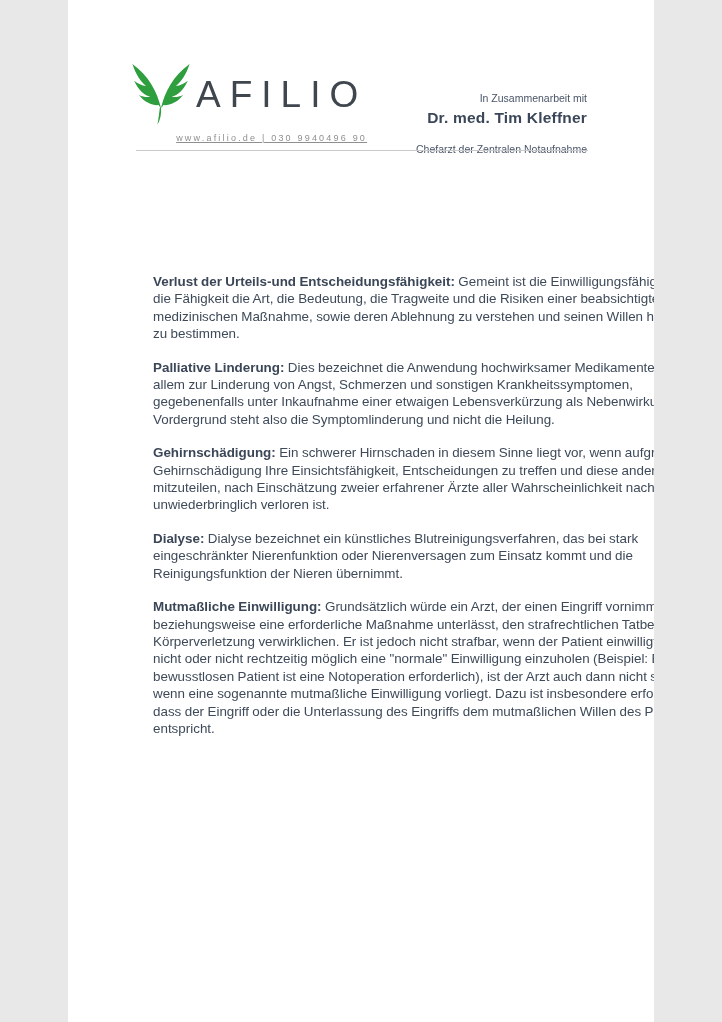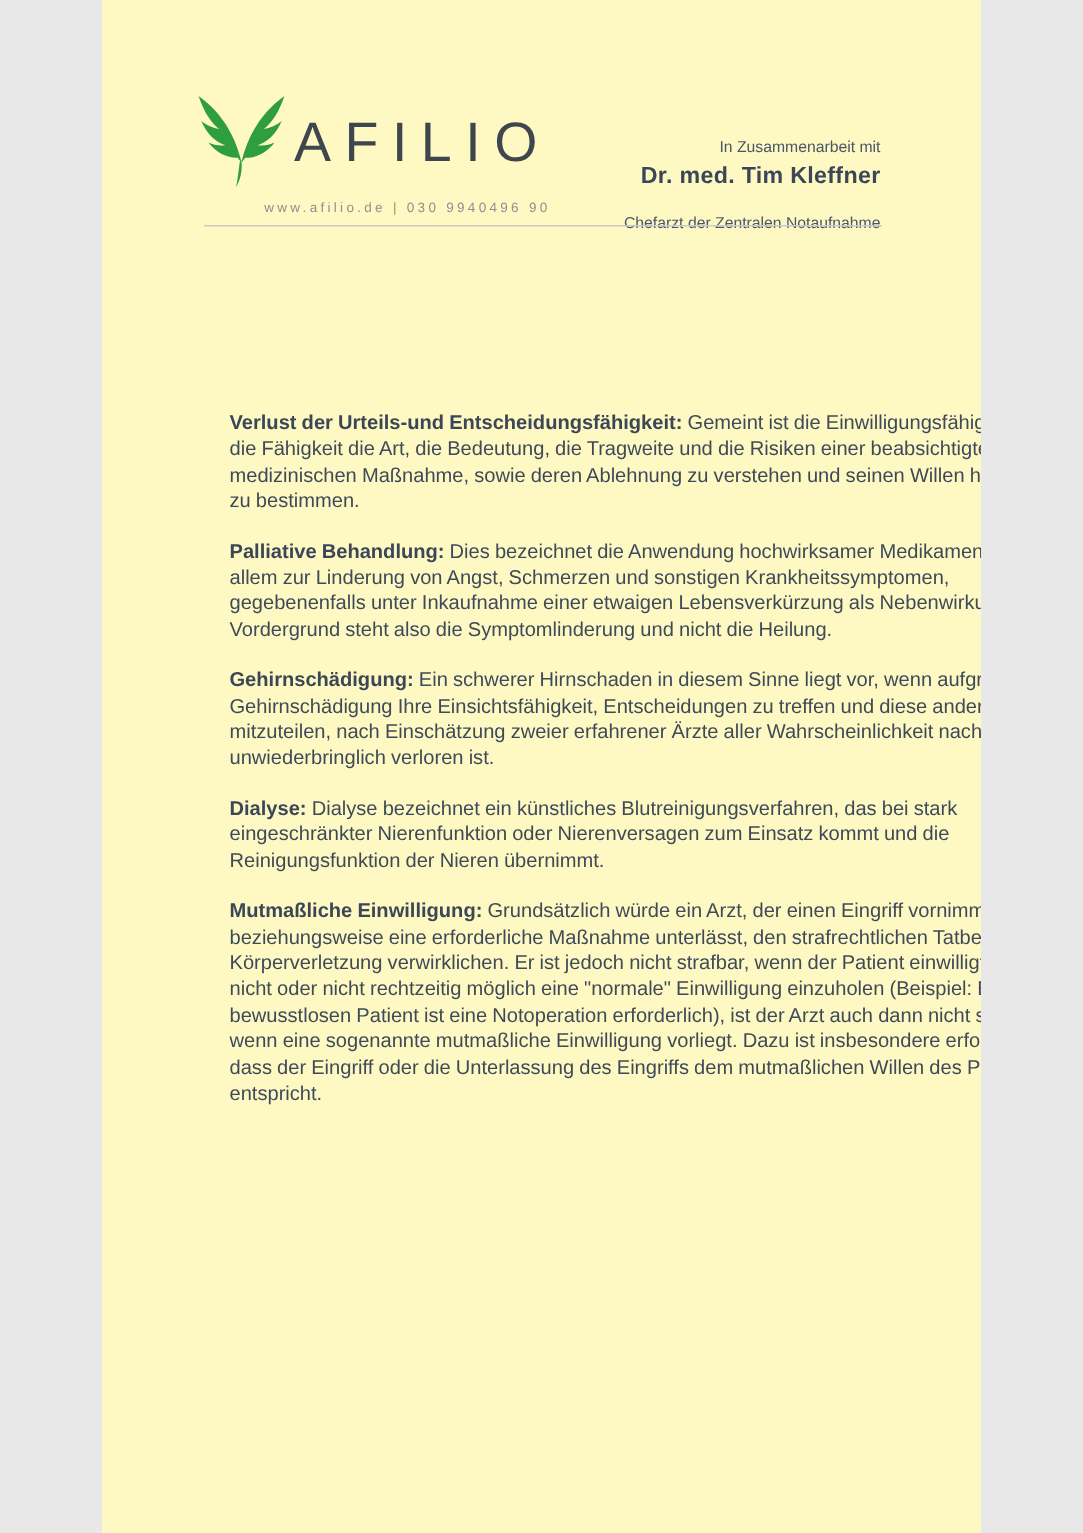"AFILIO" .page { background: #fef9c3 -> #ffffff }
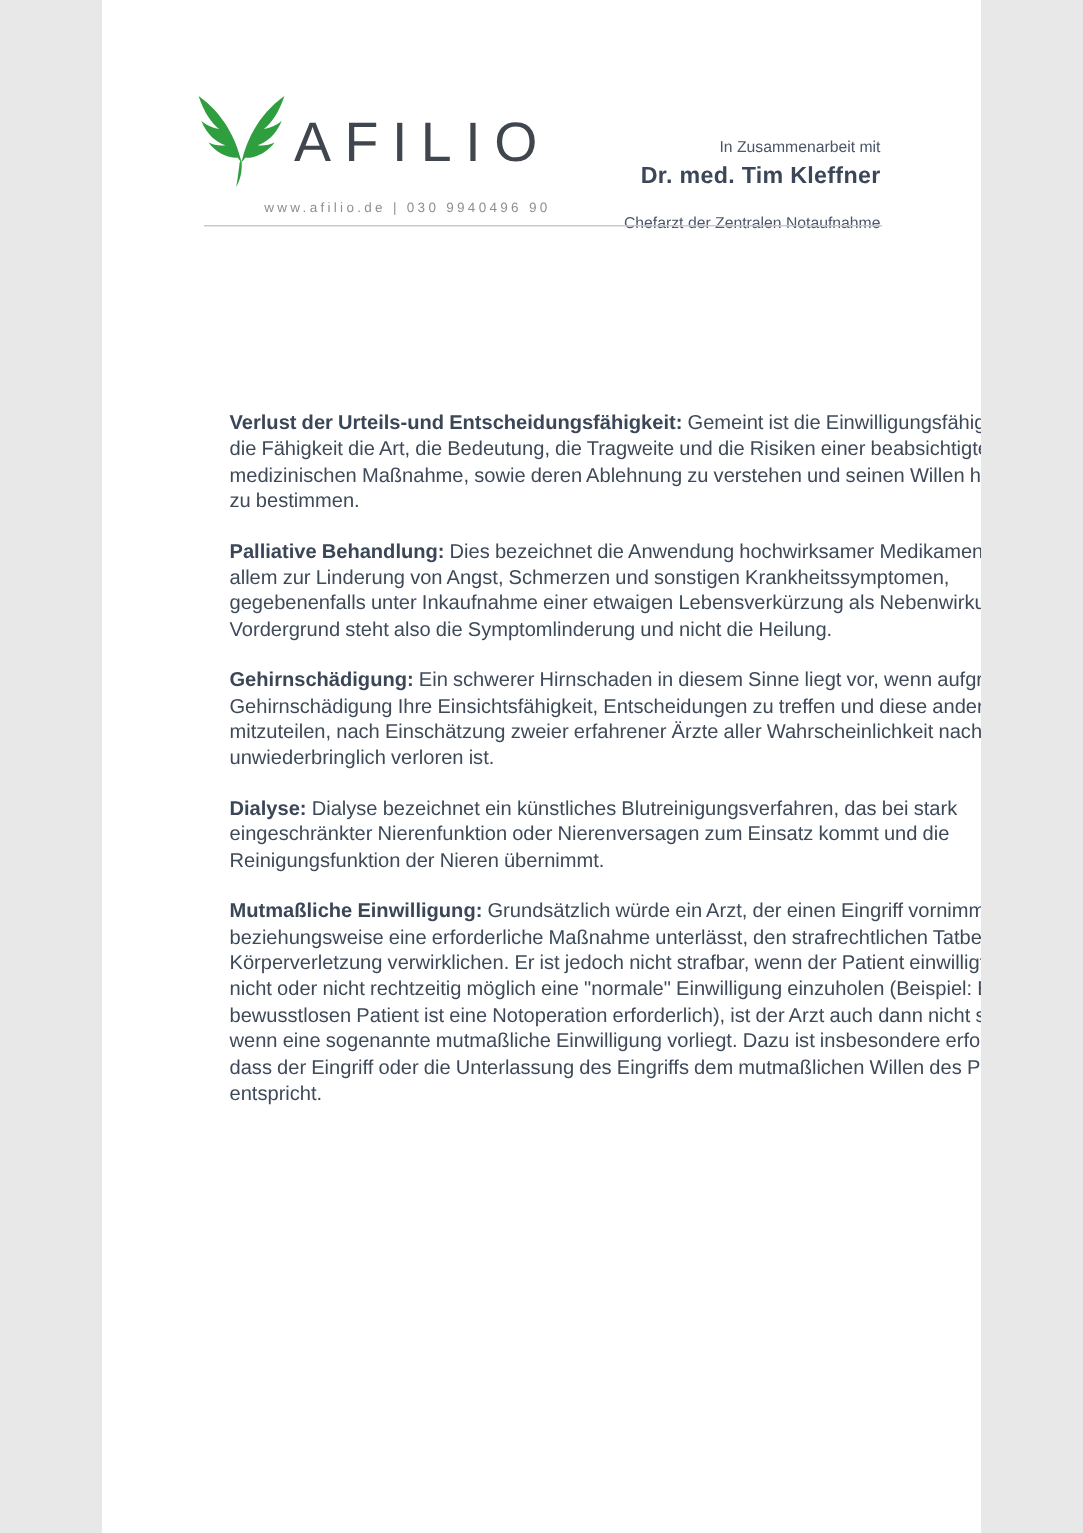"www.afilio.de | 030 9940496 90" .tagline { text-decoration: none -> underline }
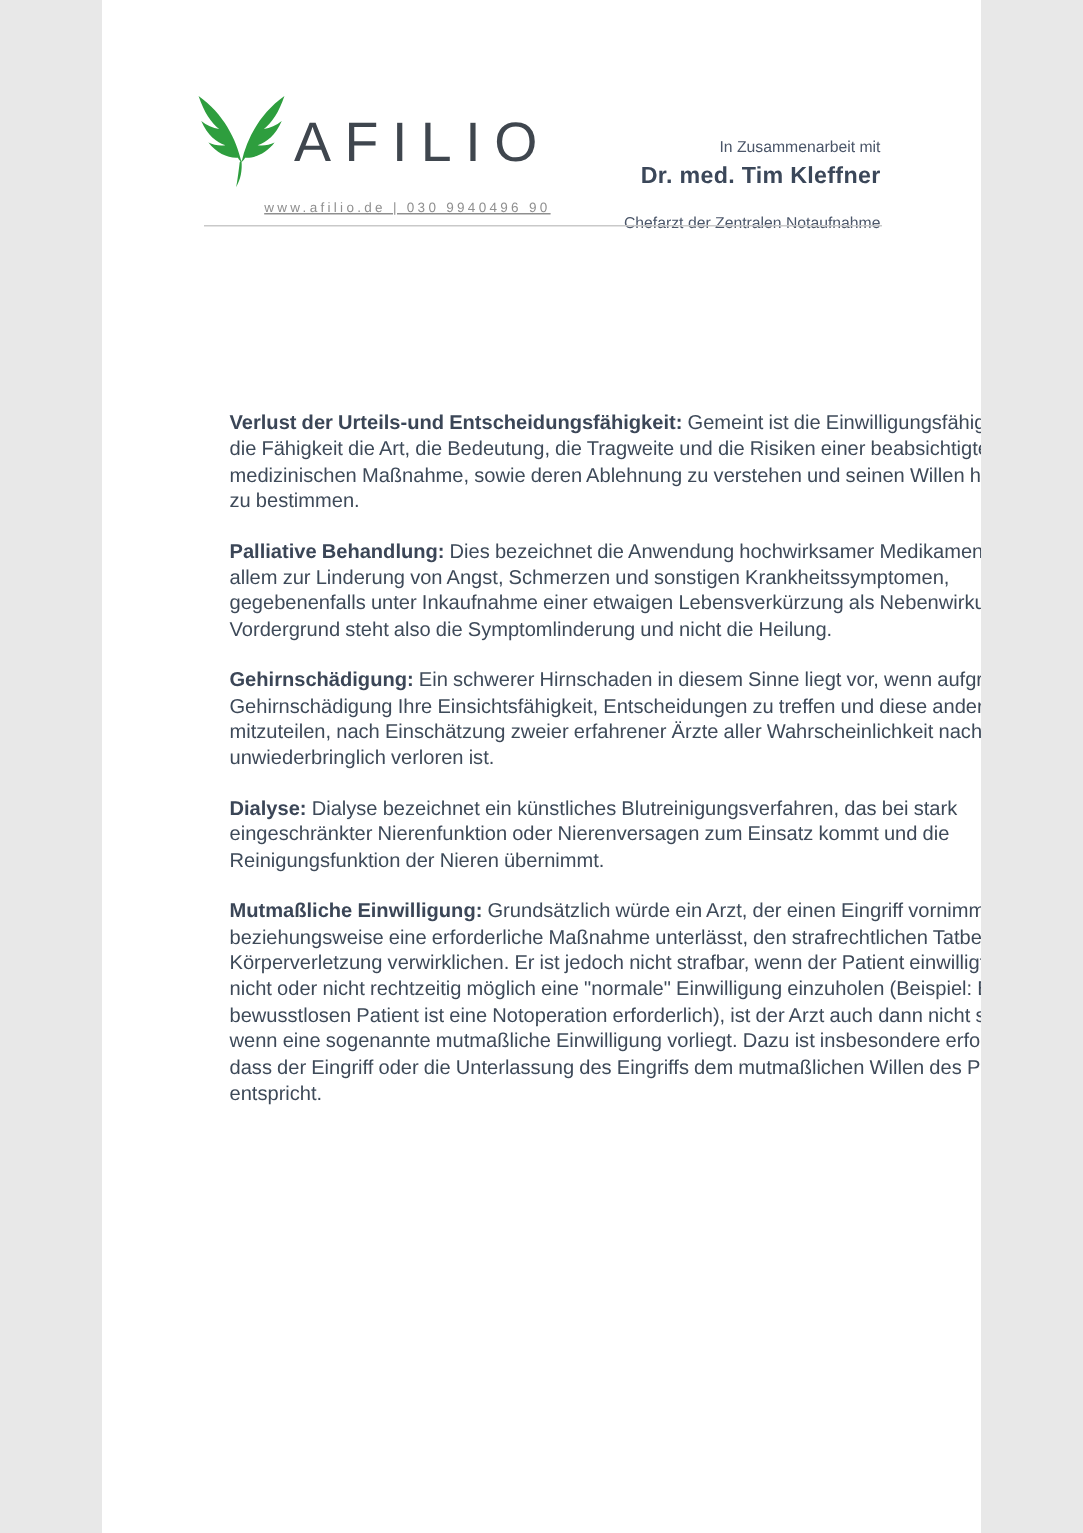"Palliative Behandlung:" strong { text: Behandlung -> Linderung }
